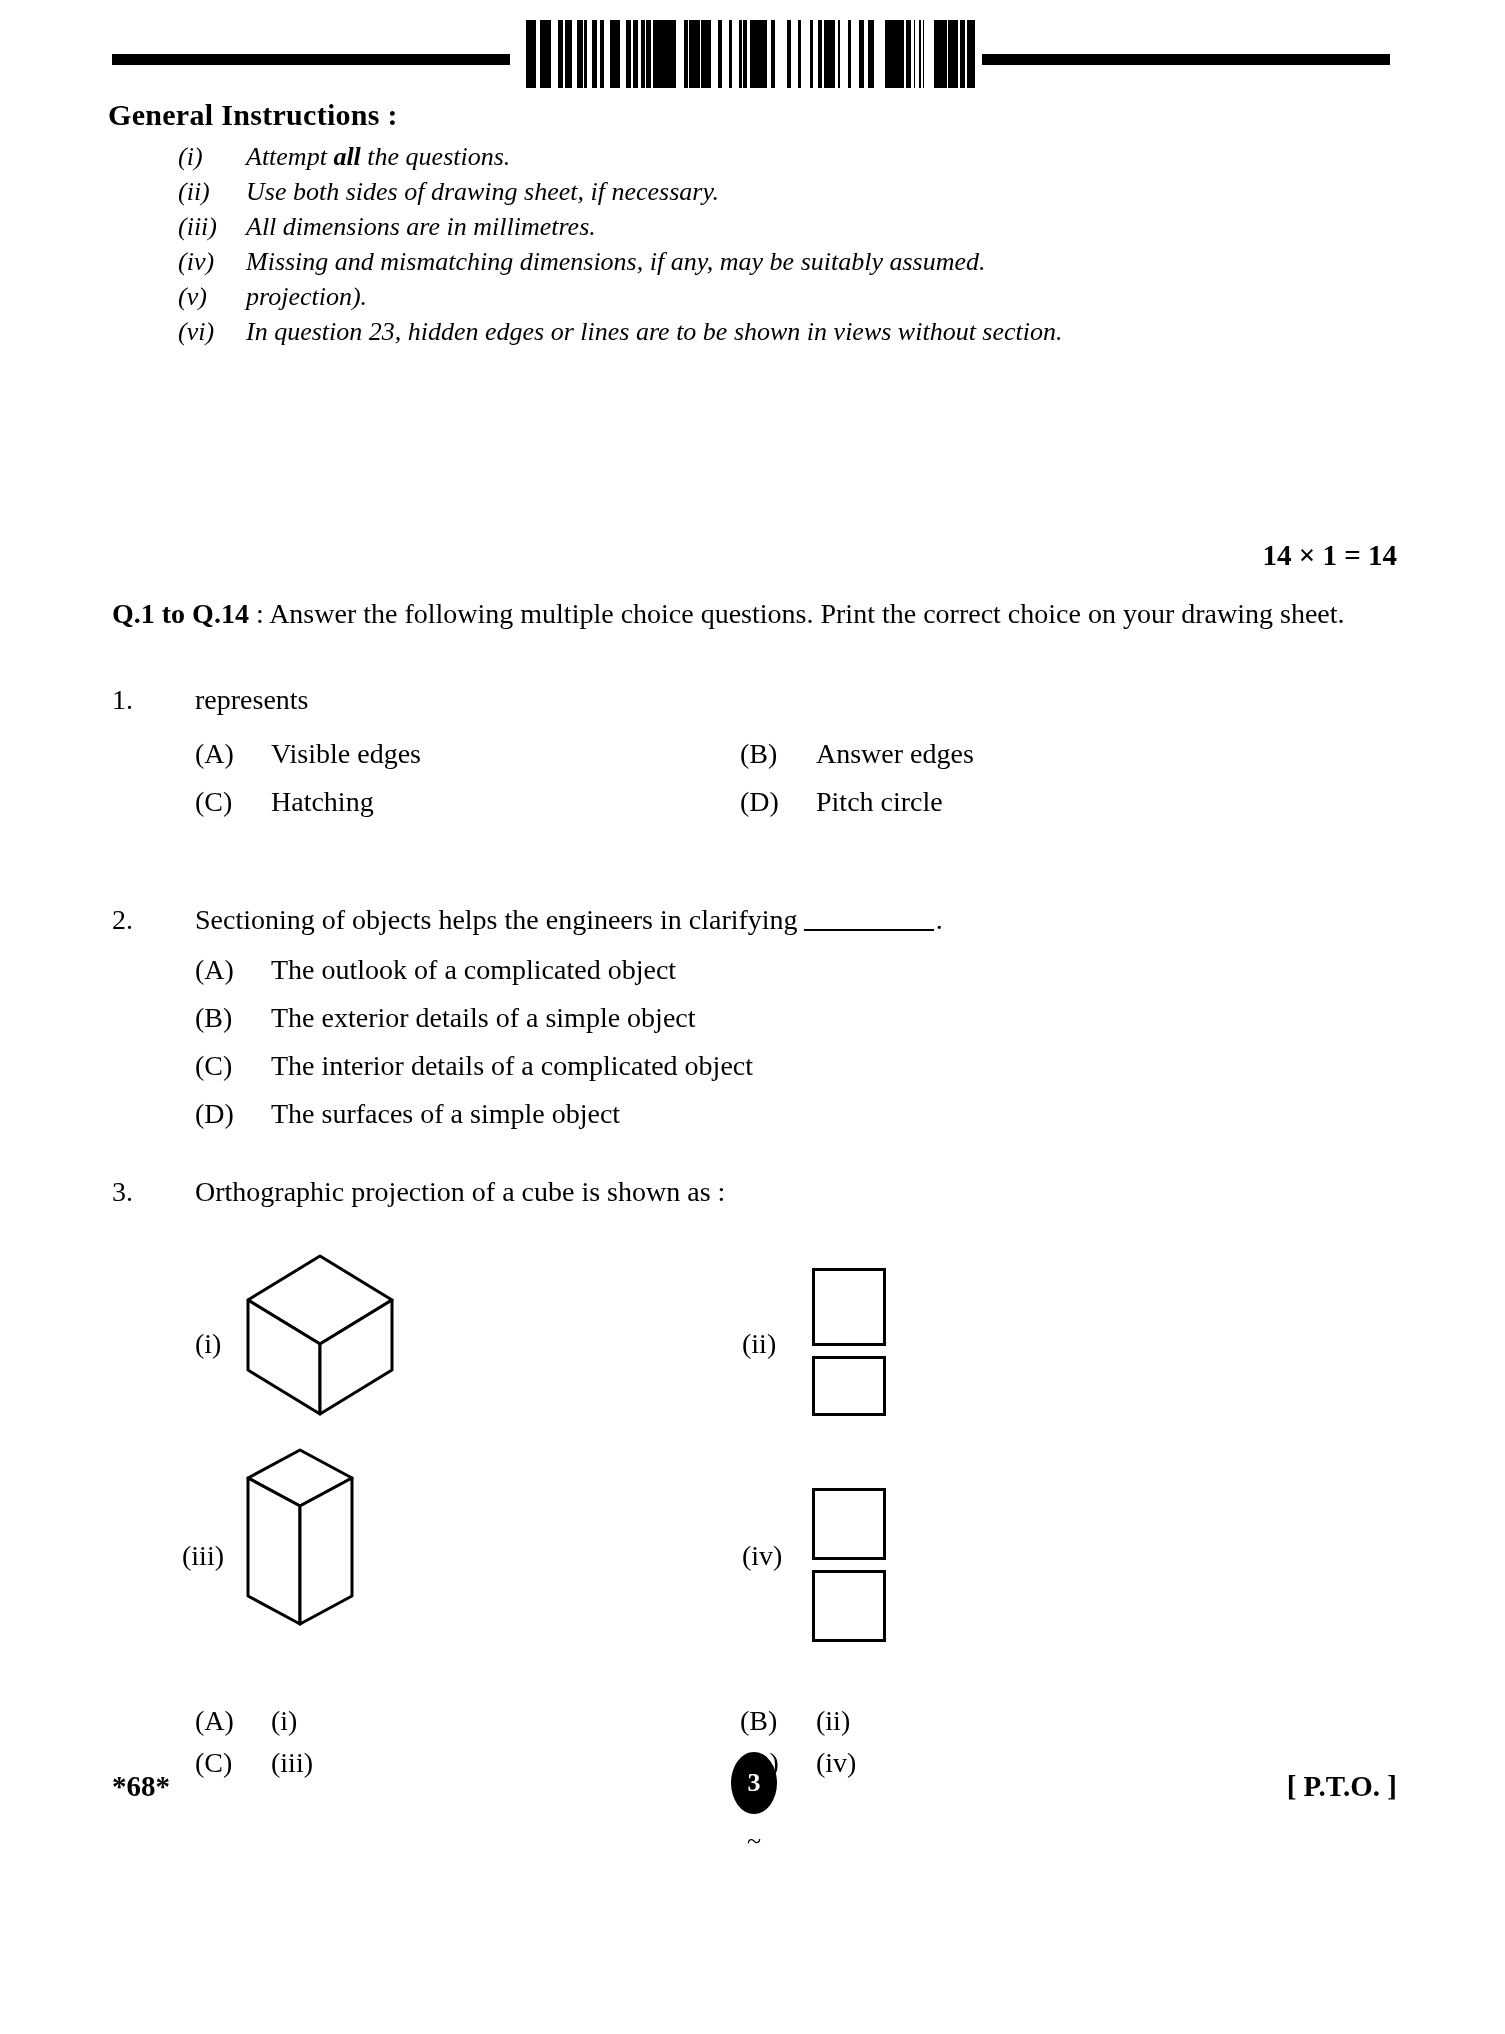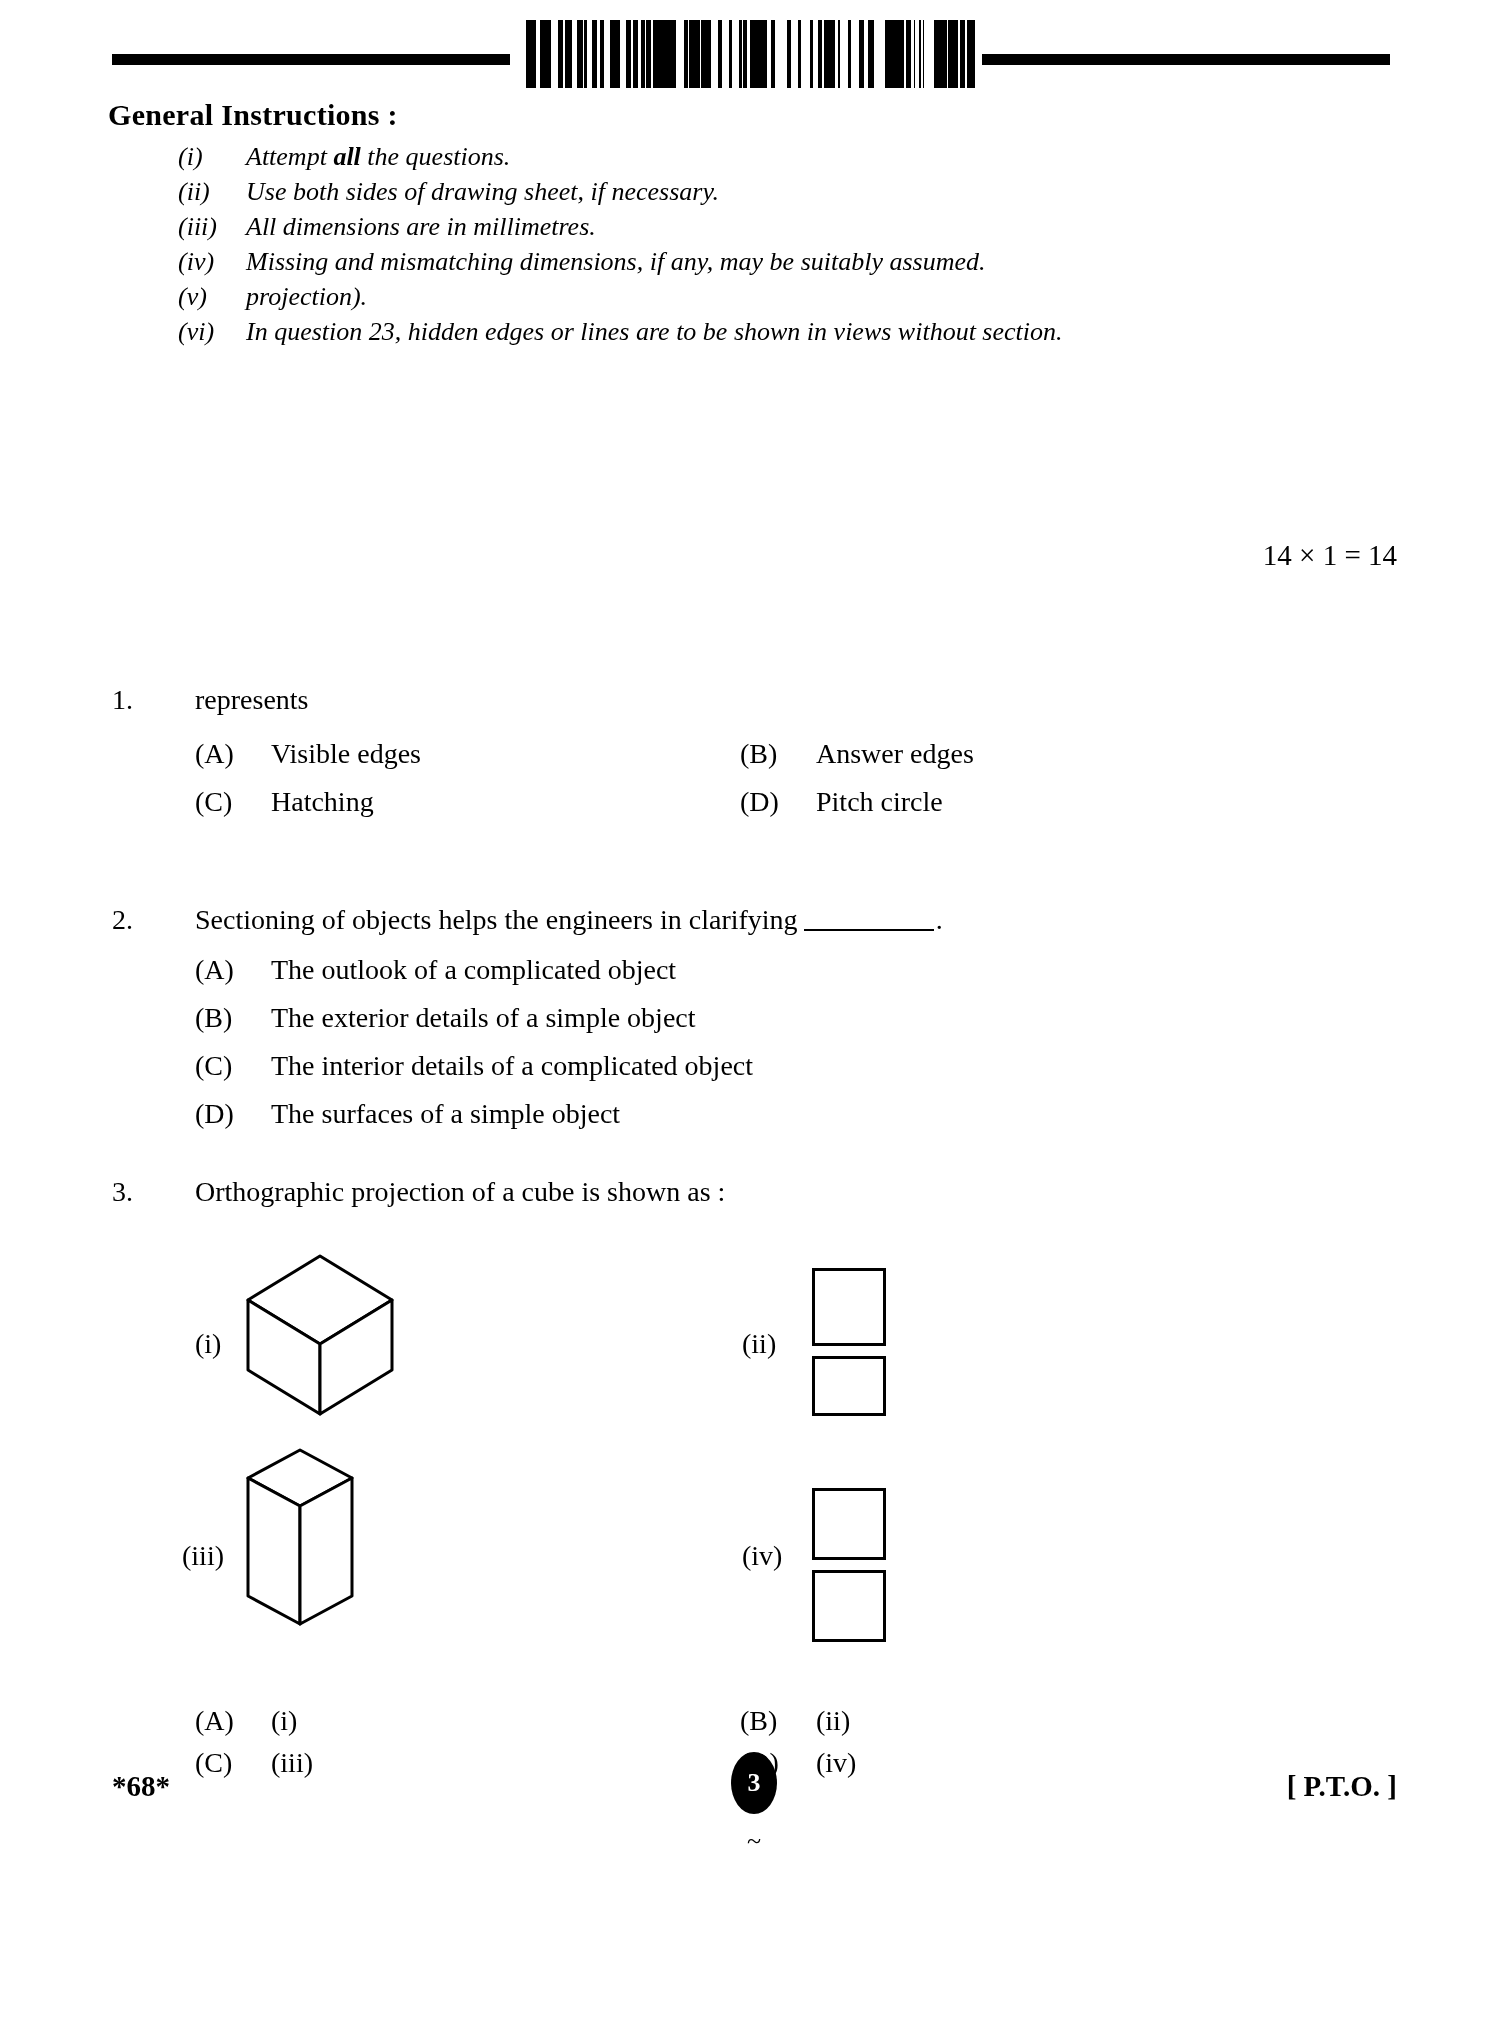"14 × 1 = 14" .section-marks { font-weight: normal -> bold }
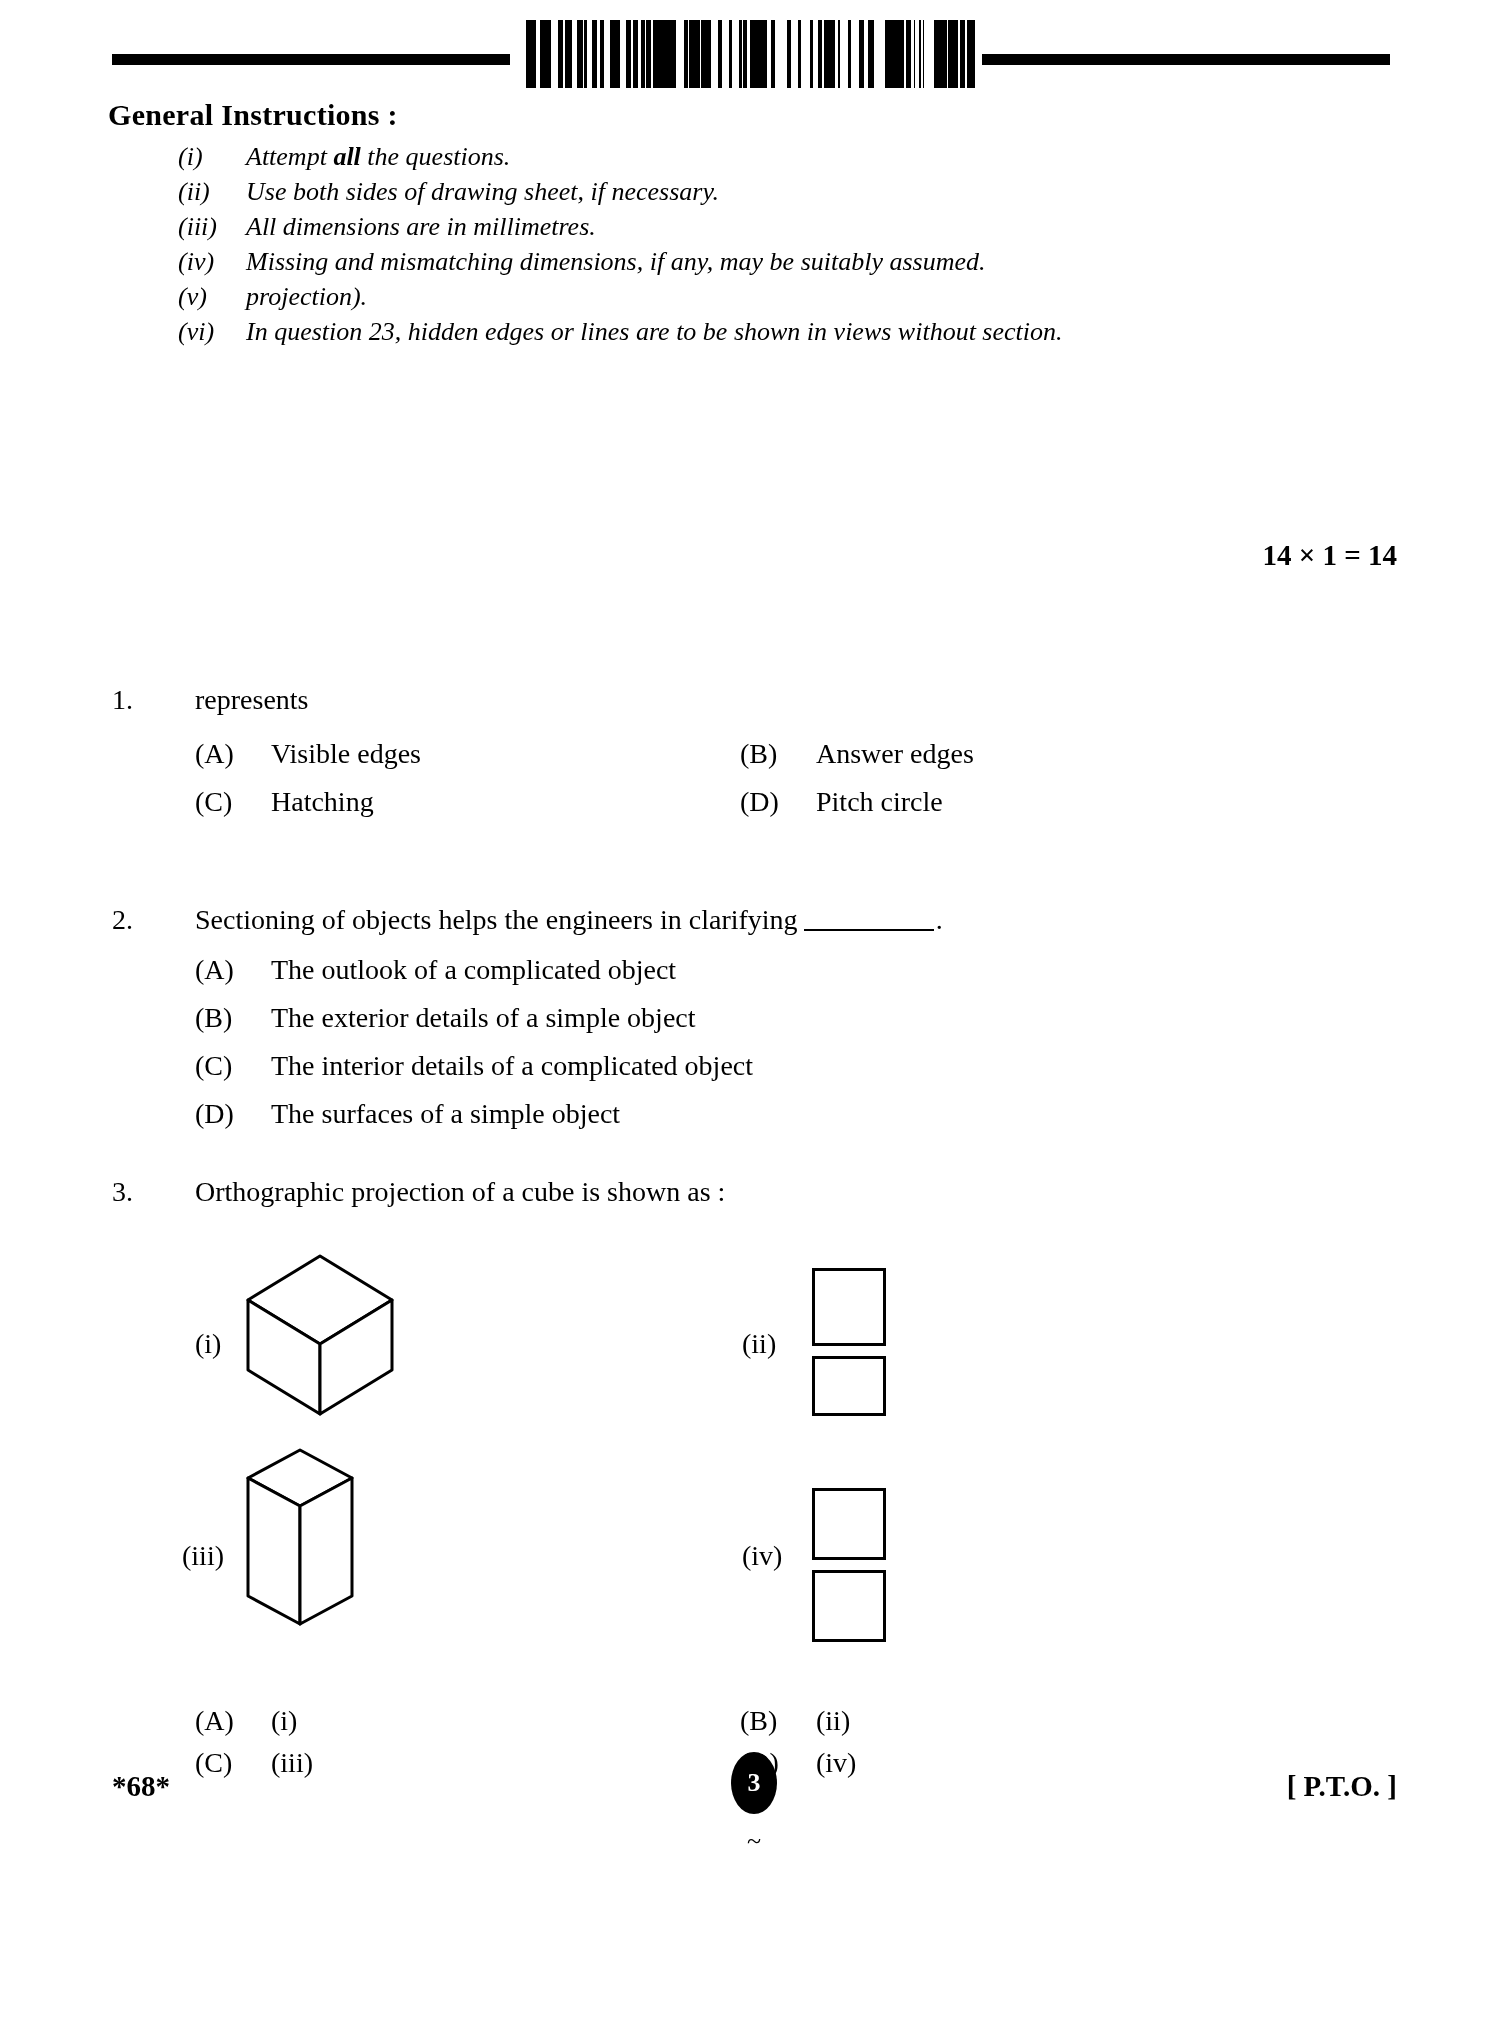"Q.1 to Q.14 : Answer" div.qlead { html: none -> <div> <b>Q.1 to Q.14</b><span> : Answer the following multiple choice questions. Print the</span> <span>correct choice on your drawing sheet.</span> </div> }
